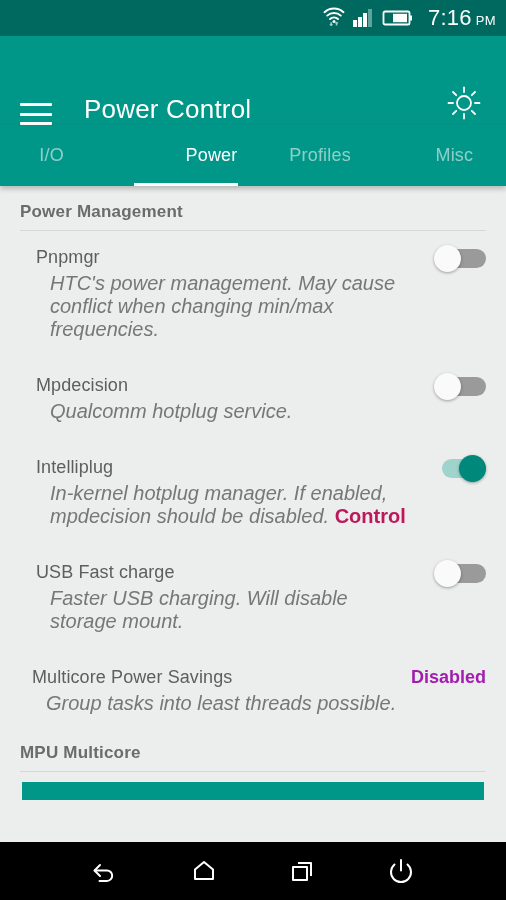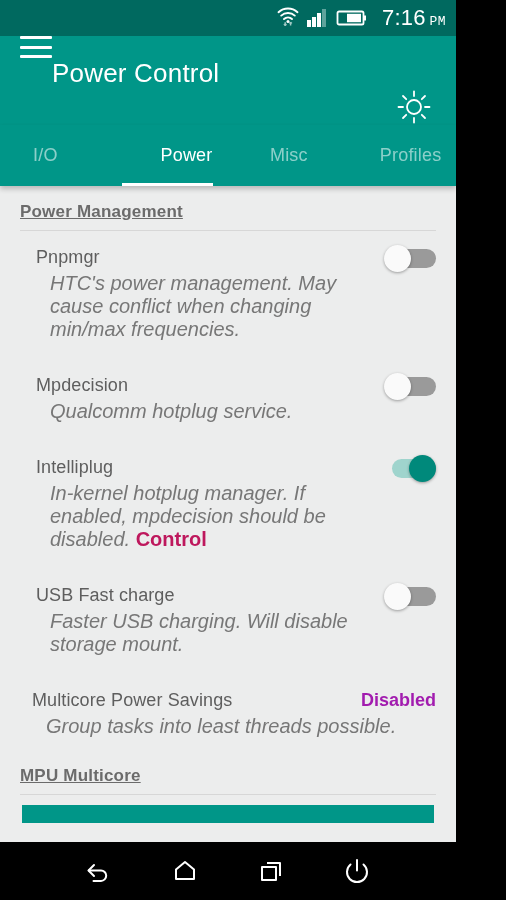"7:16" .phone { width: 456px -> 506px }
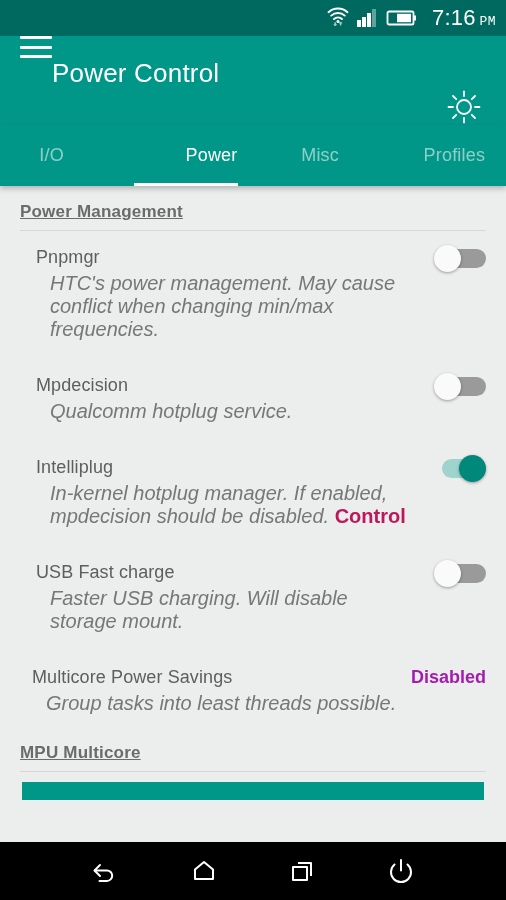"PM" .clock .ampm { font-family: Liberation Mono, monospace -> none }
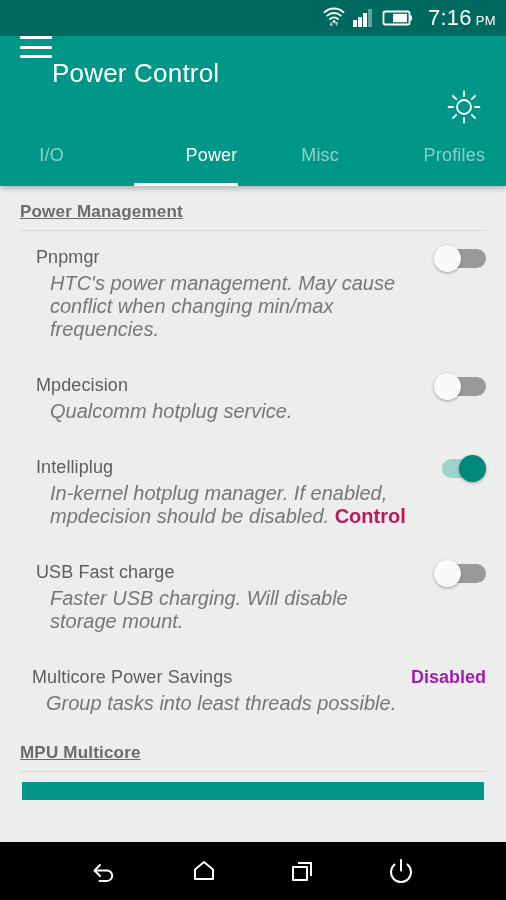"Power Control" .appbar { align-items: flex-start -> flex-end; flex-direction: column -> none }
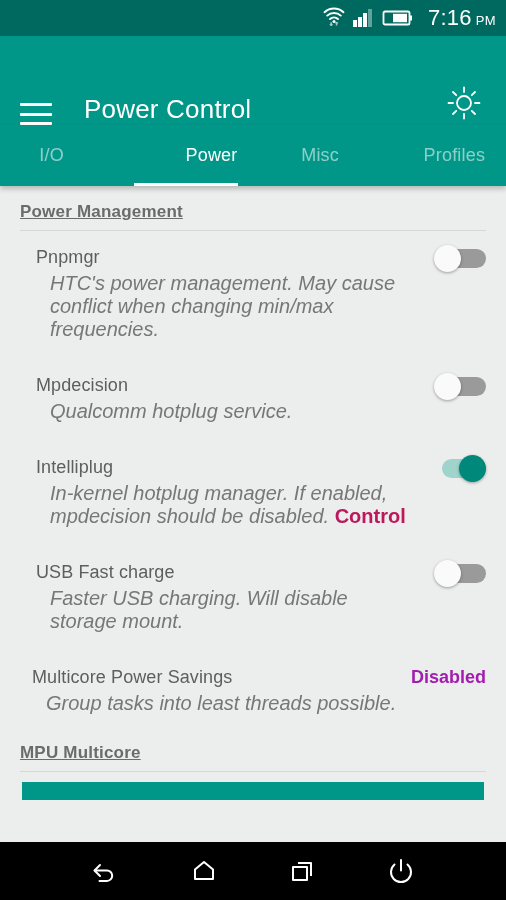"Misc" div.tab { order: before "Profiles" -> after "Profiles" }
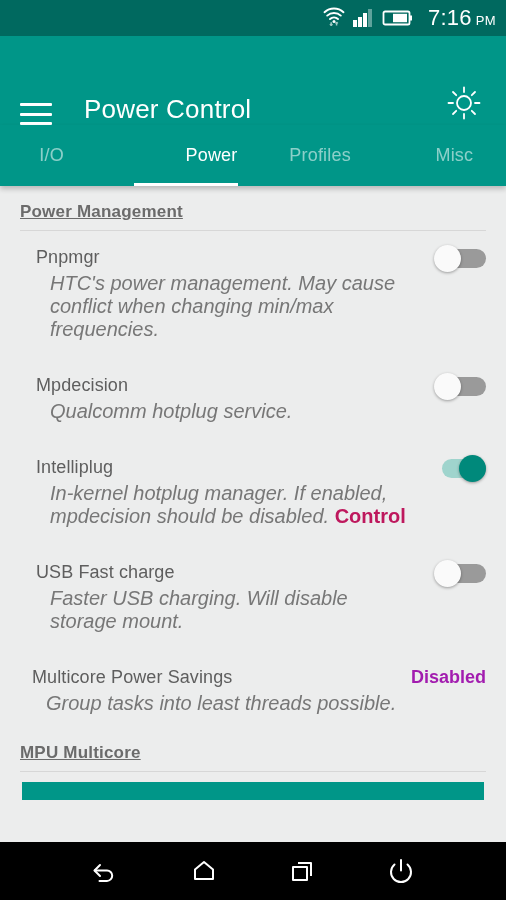"Power Management" .section-header { text-decoration: underline -> none }
